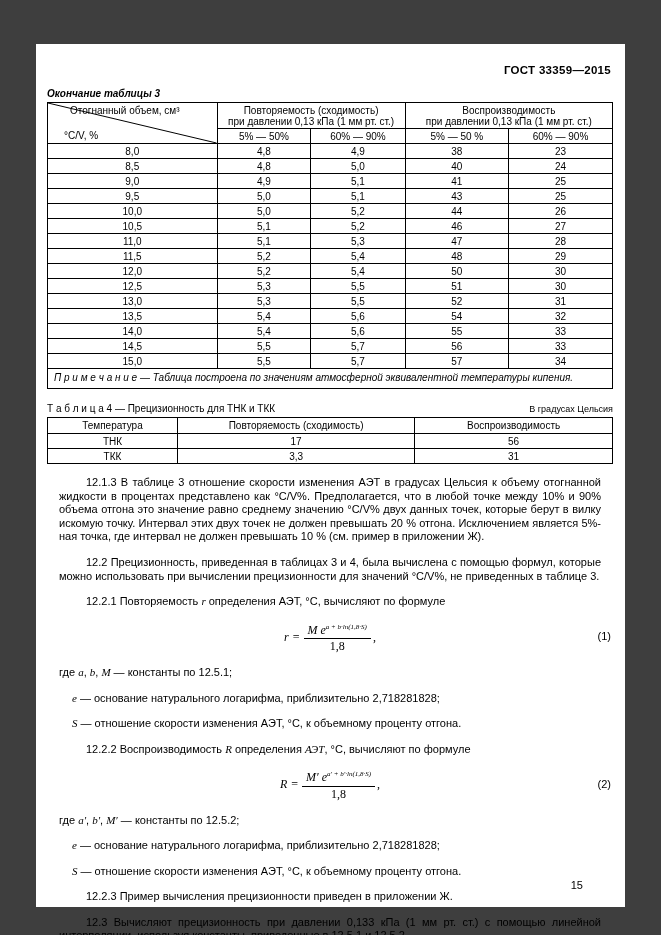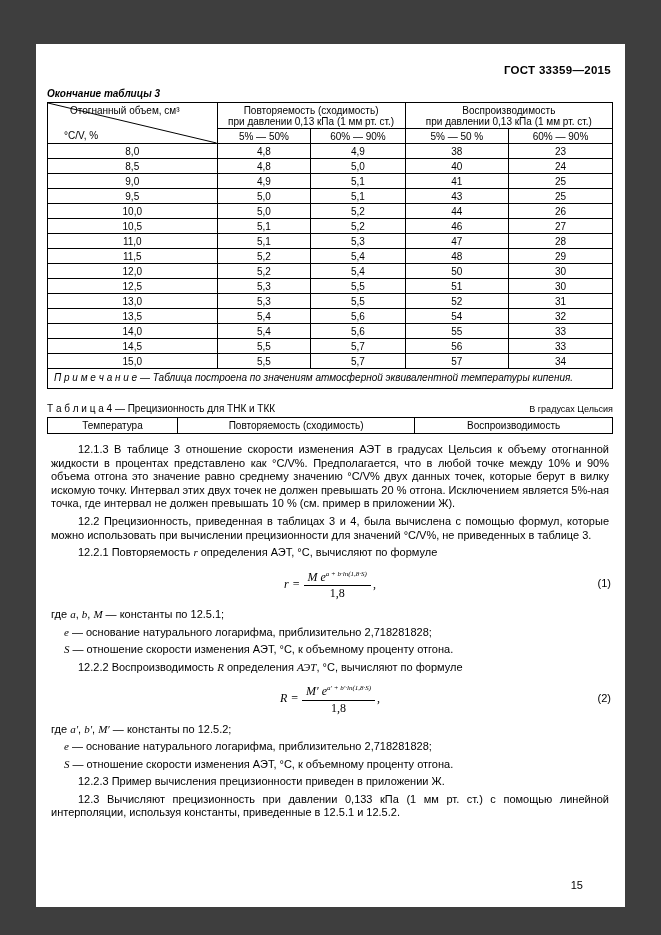"ТНК" tr { html: none -> <tr> <td>ТНК</td> <td>17</td> <td>56</td> </tr> }
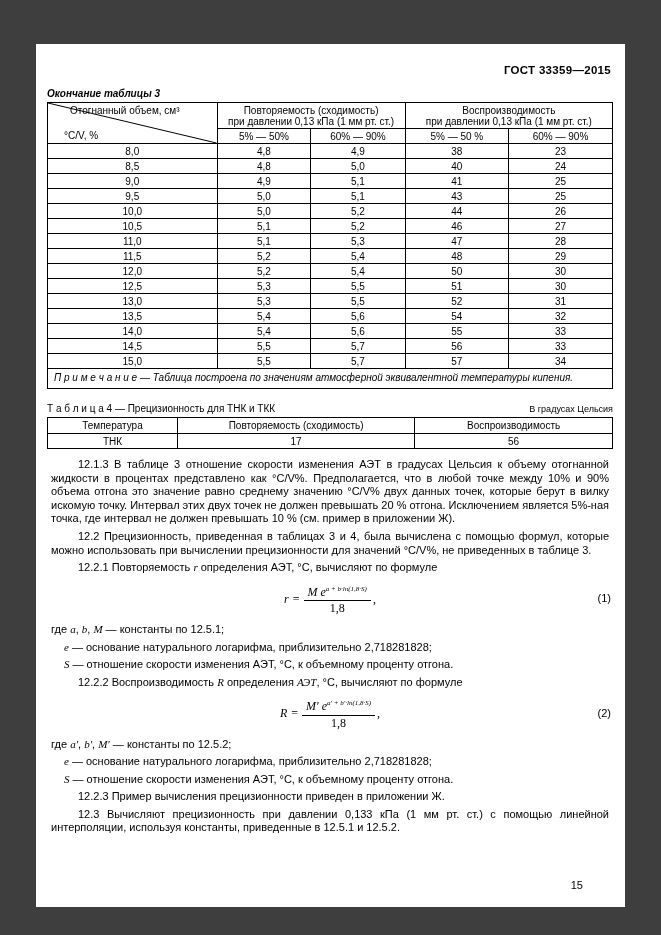"ТКК" tr { html: none -> <tr> <td>ТКК</td> <td>3,3</td> <td>31</td> </tr> }
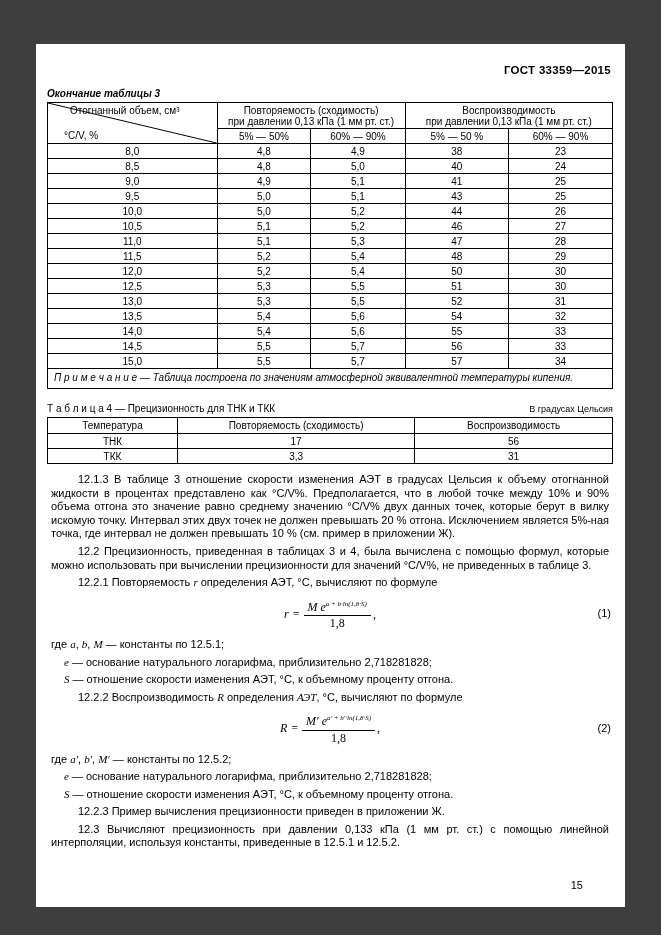"12.1.3 В таблице 3 отношение" .bodytext p { margin: 4px -> 12px }
